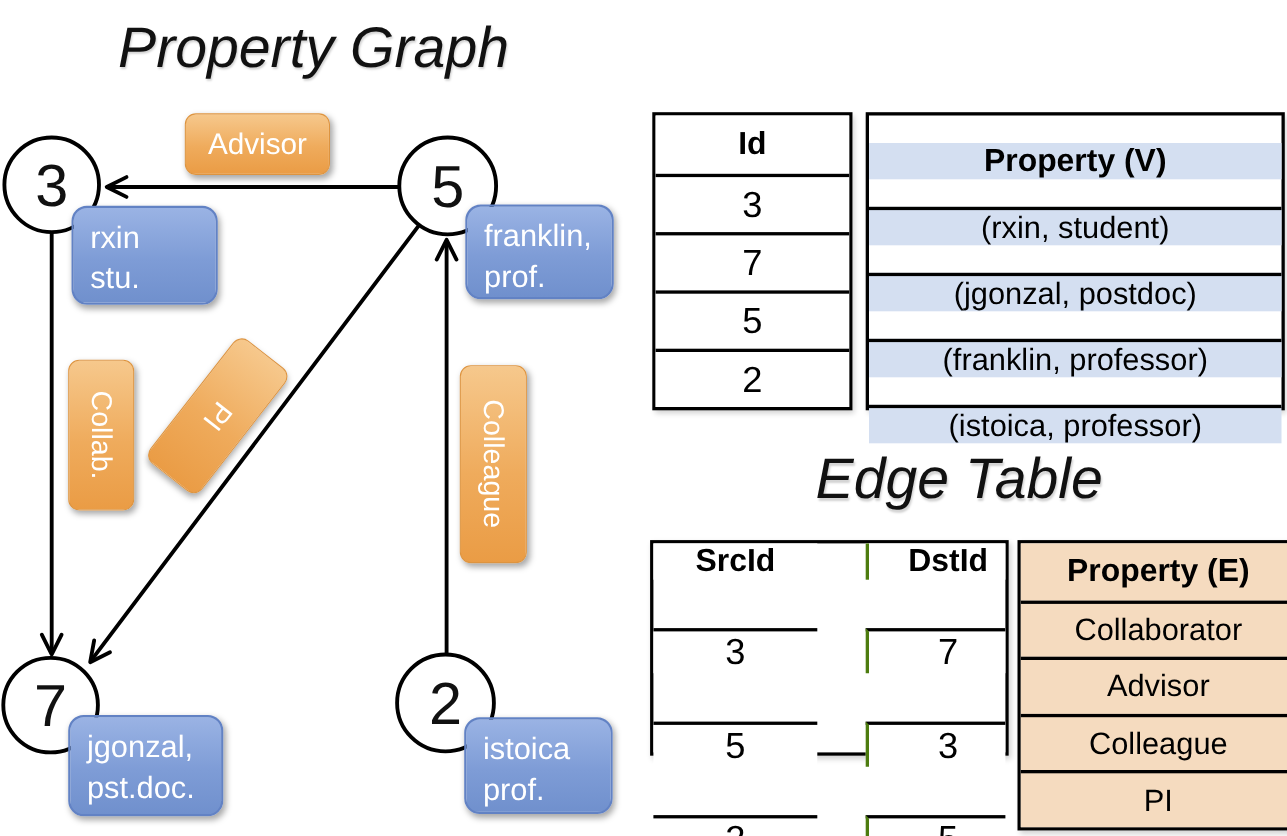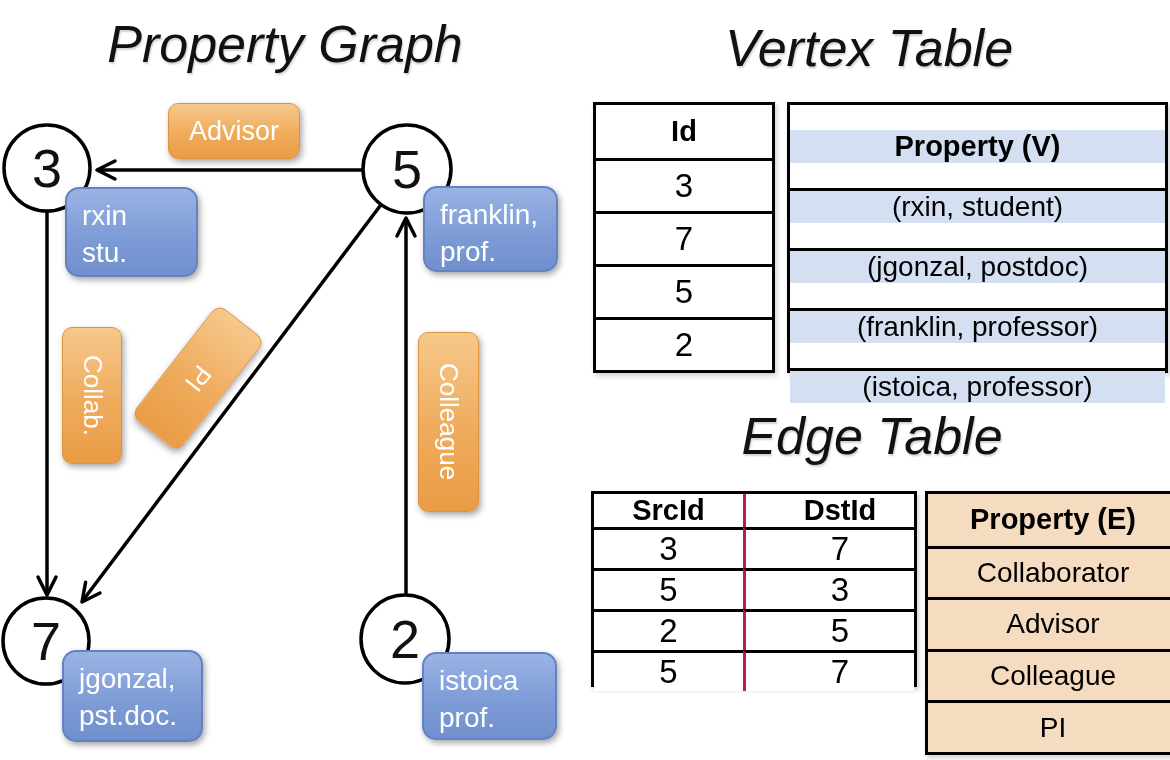"Vertex Table" div.title { html: <div>Vertex Table</div> -> none }
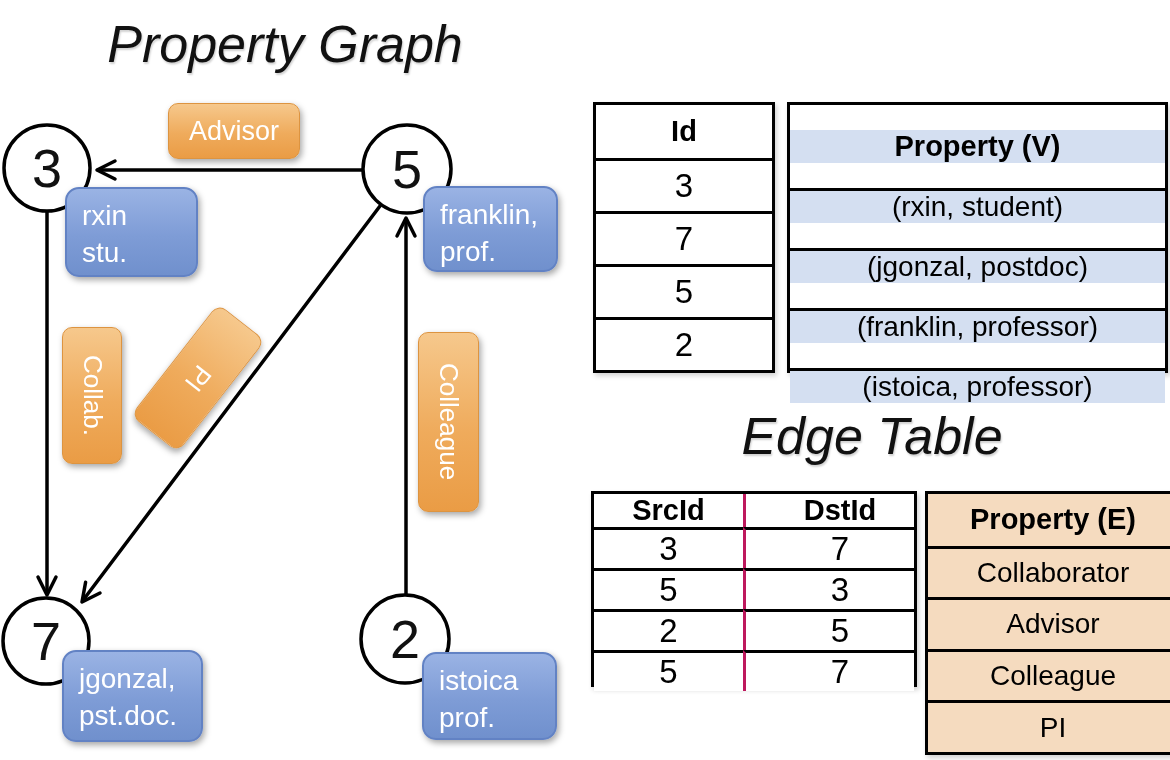"SrcId" div.tbl { gap: none -> 44px }
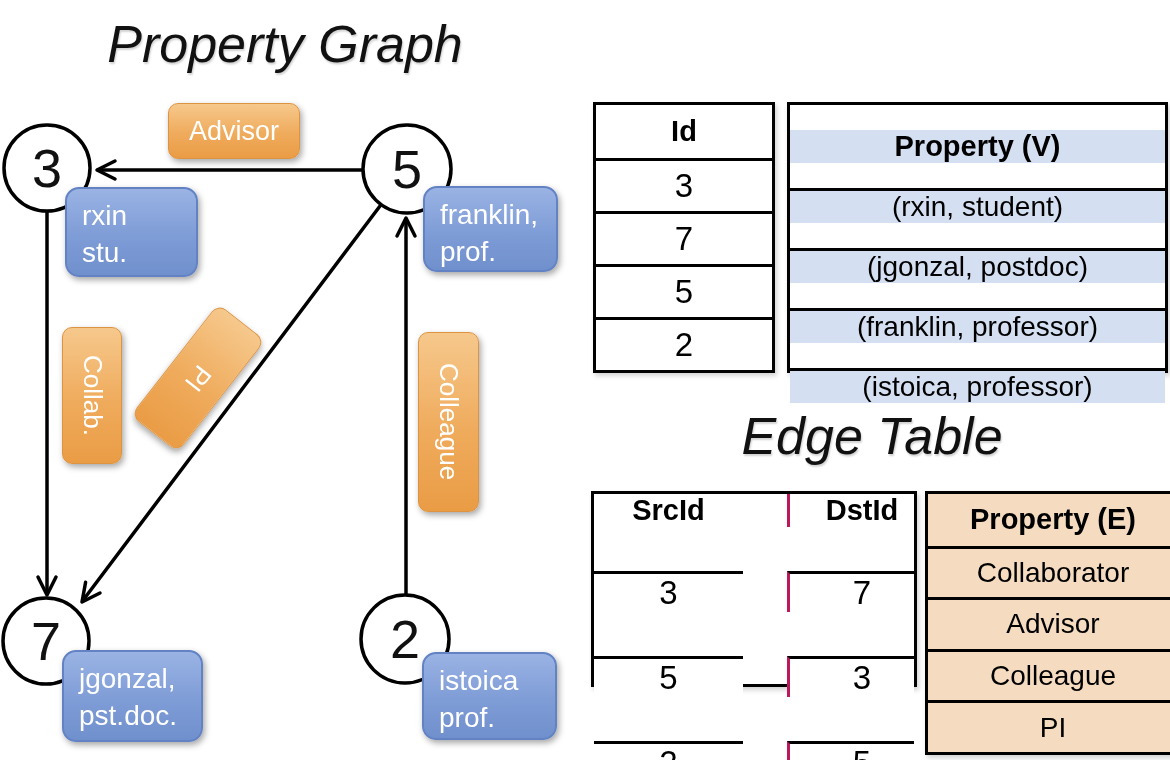"DstId" .tbl2 .cell.rcol { border-left: 3px solid #be185d -> 3px solid #4d7c0f }
